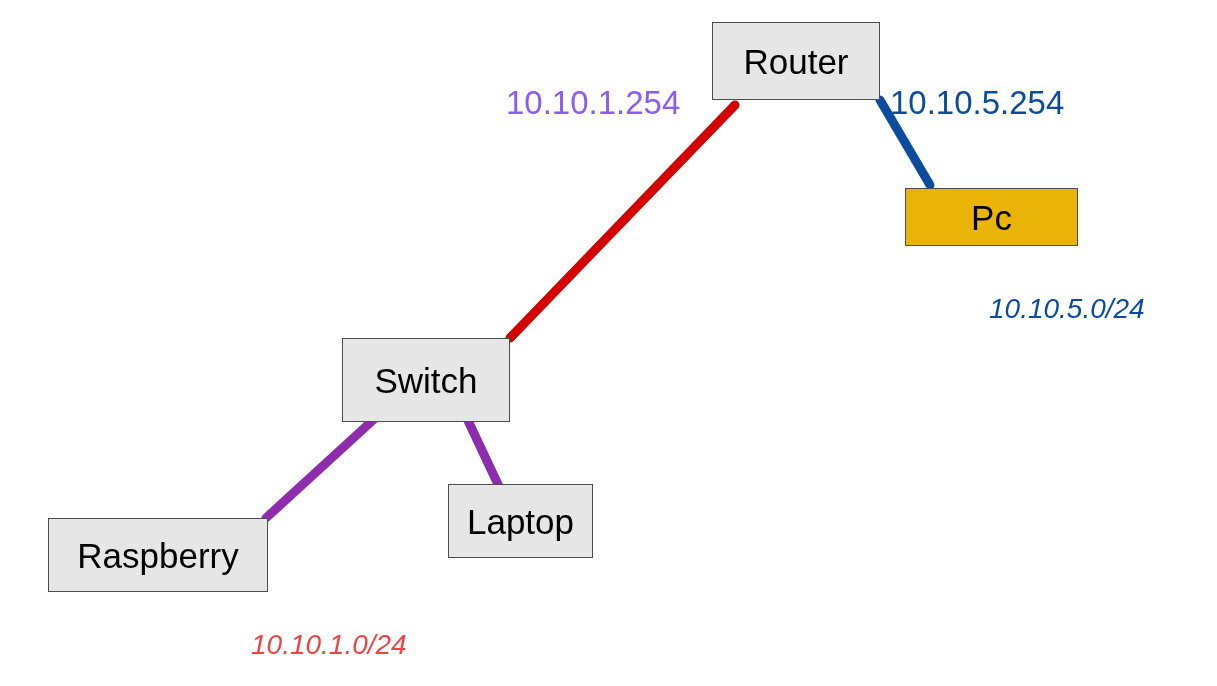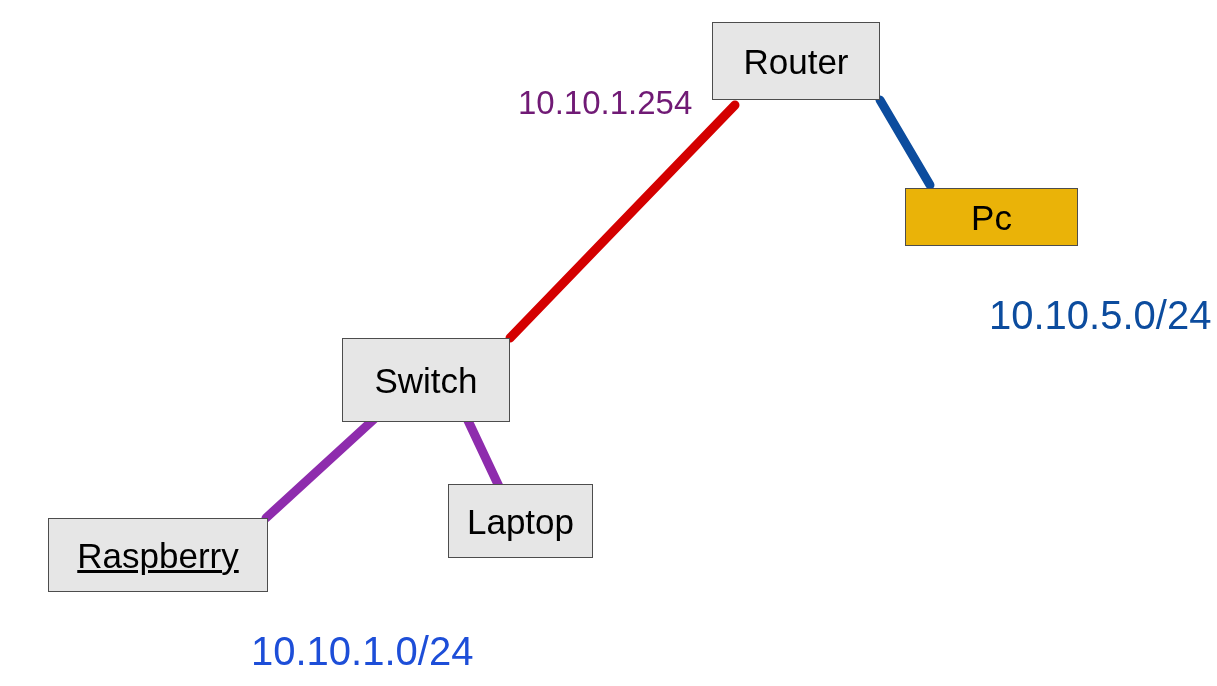"10.10.1.254" div.edge-label { color: #701a75 -> #8b5cf6; margin-left: 12px -> none }
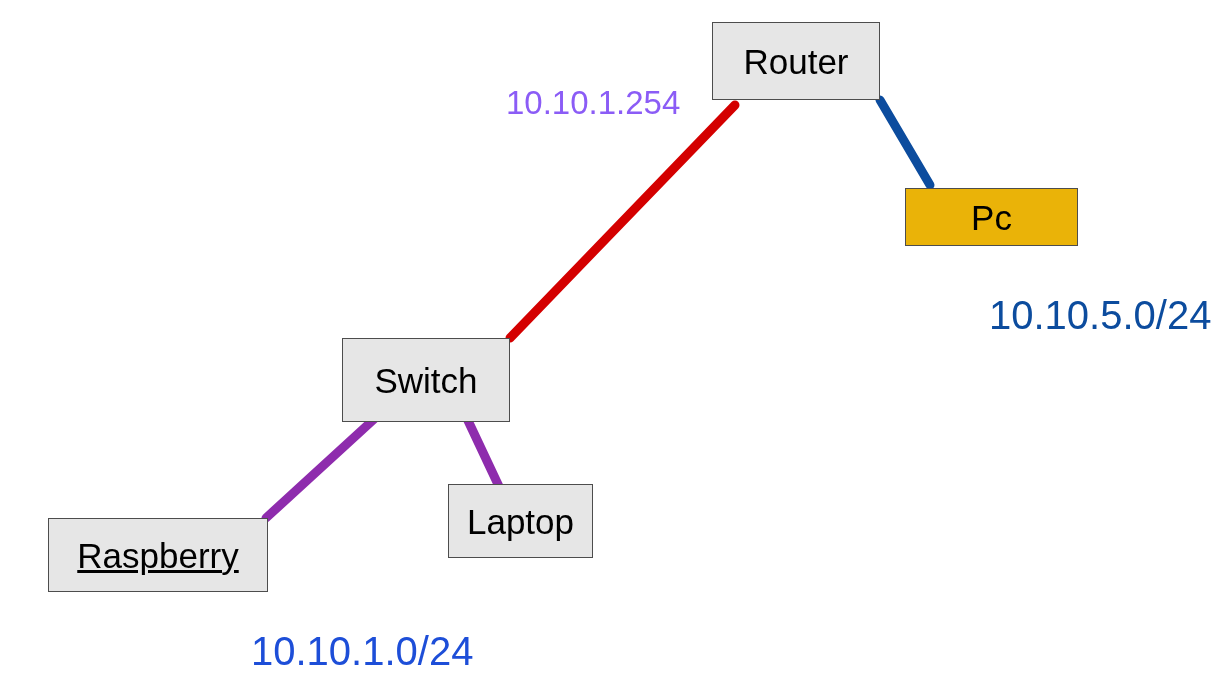"10.10.5.254" div.edge-label { html: none -> <div>10.10.5.254</div> }
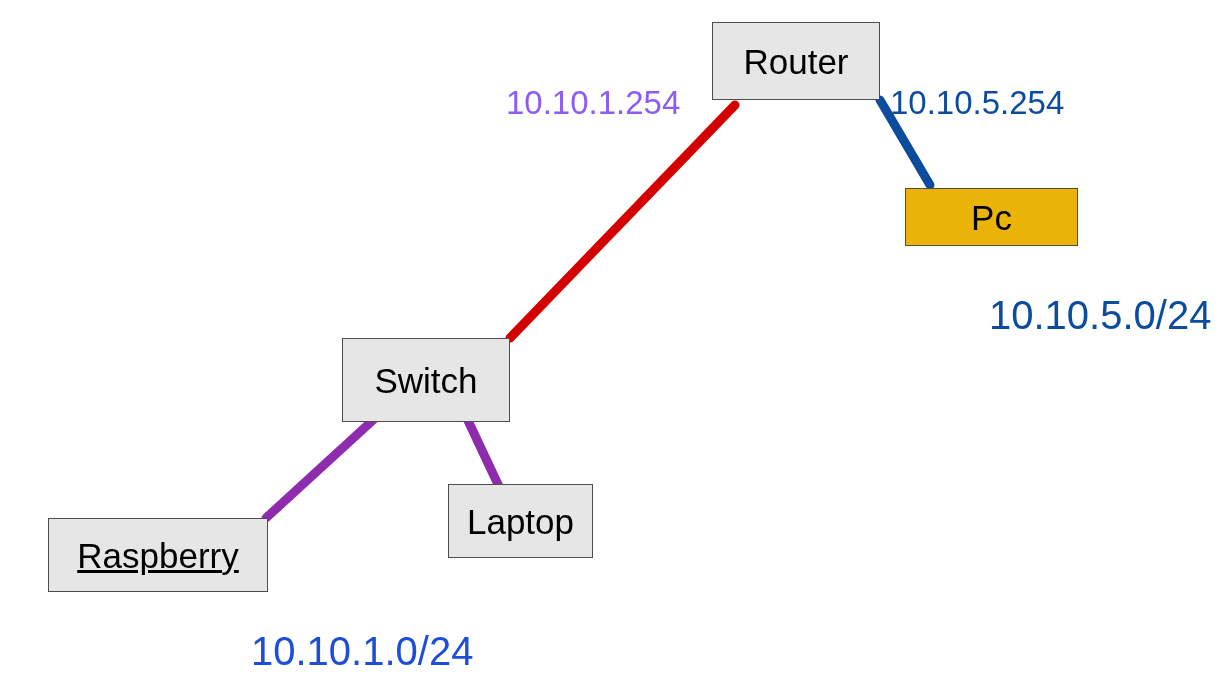"10.10.5.0/24" .subnet-label { font-size: 40px -> 28px; font-style: none -> italic }
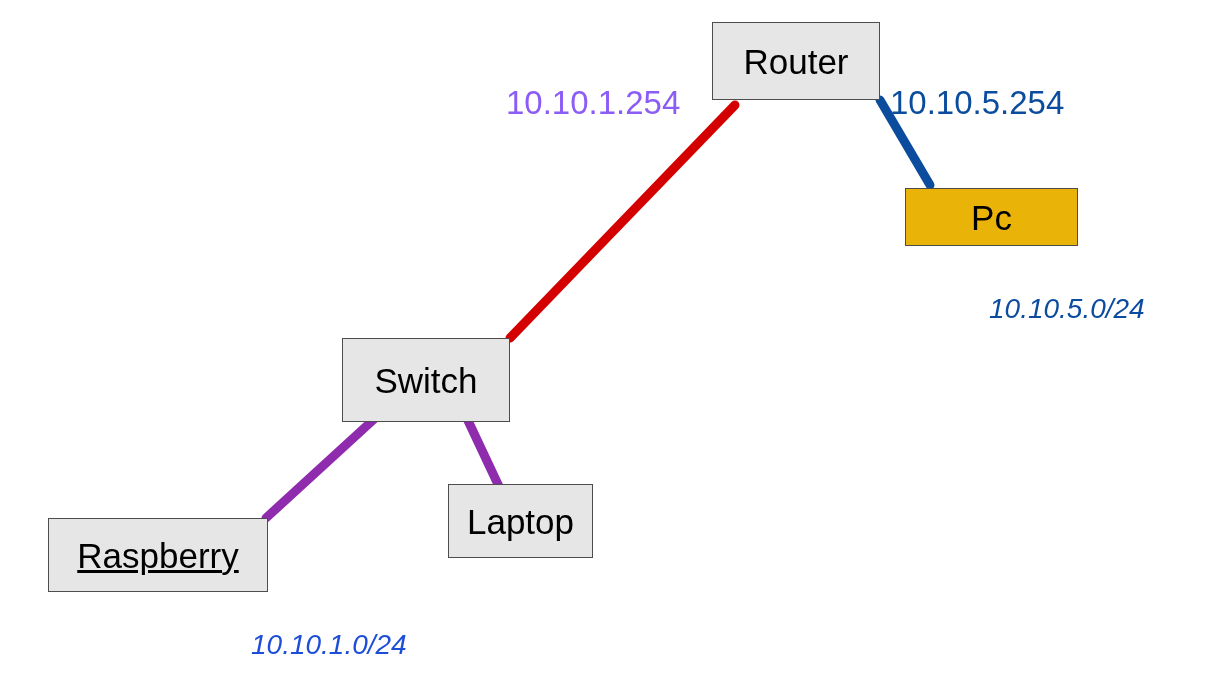"Raspberry" div.node { text-decoration: underline -> none }
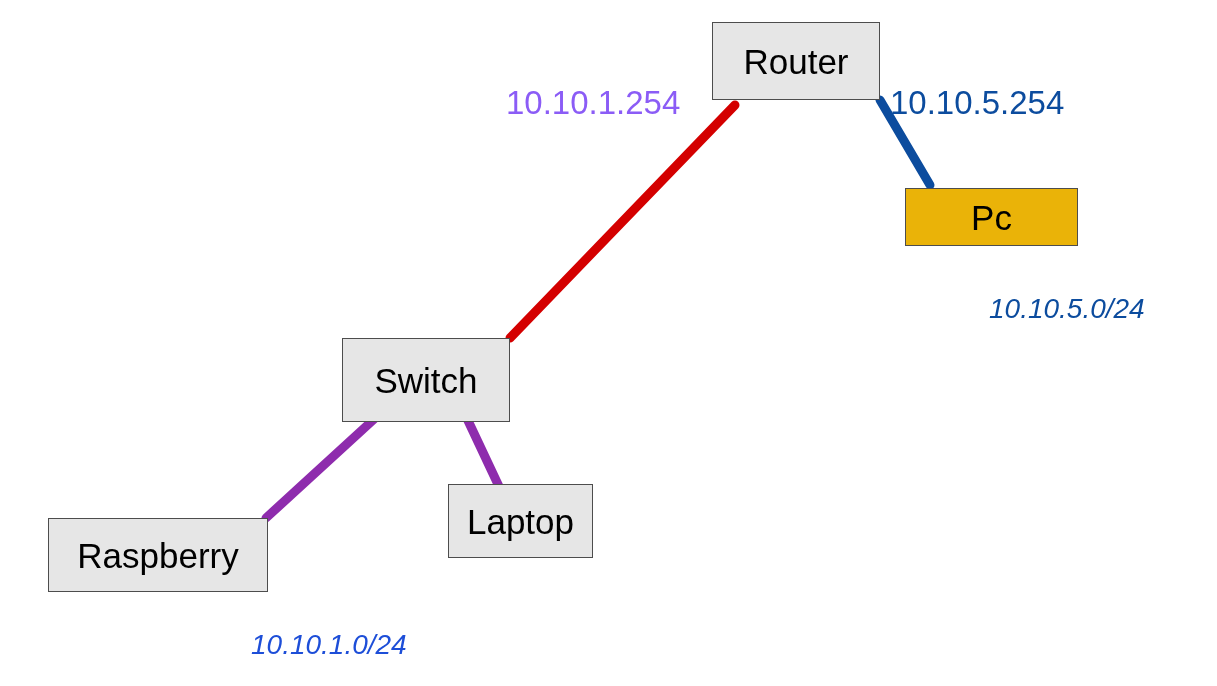"10.10.1.0/24" div.subnet-label { color: #1d4ed8 -> #ef4444 }
